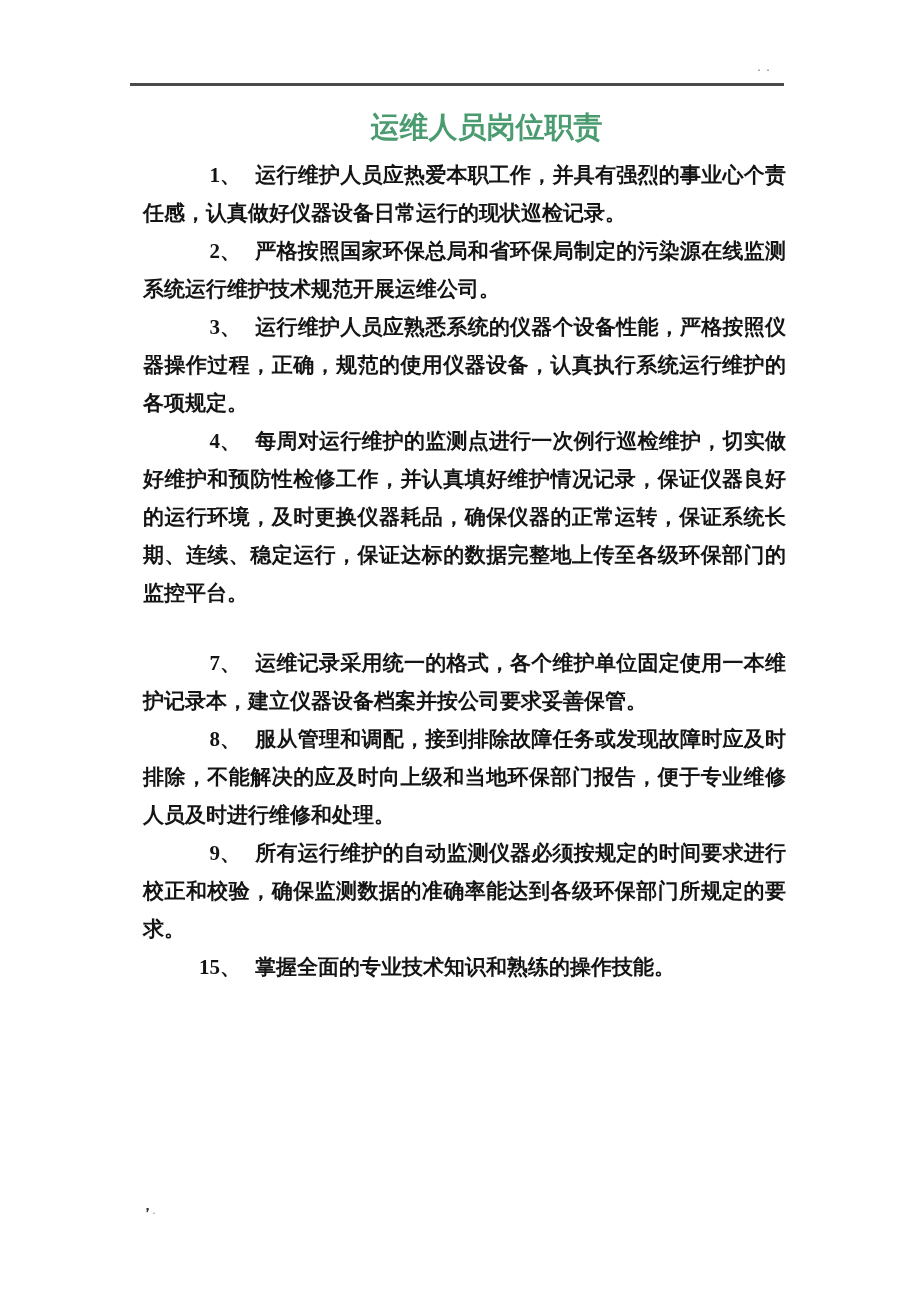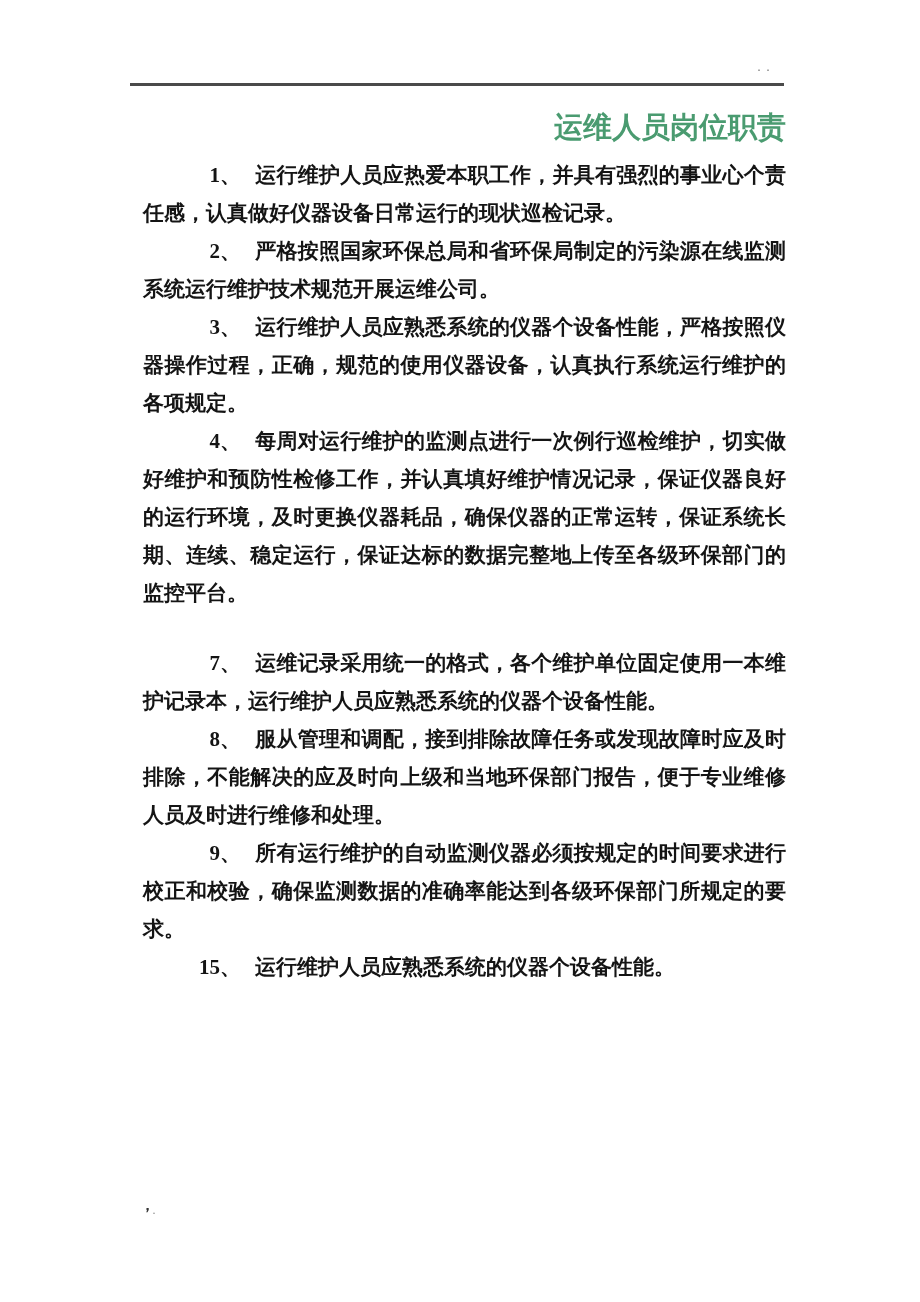"运维人员岗位职责" .doc-title { text-align: right -> center }
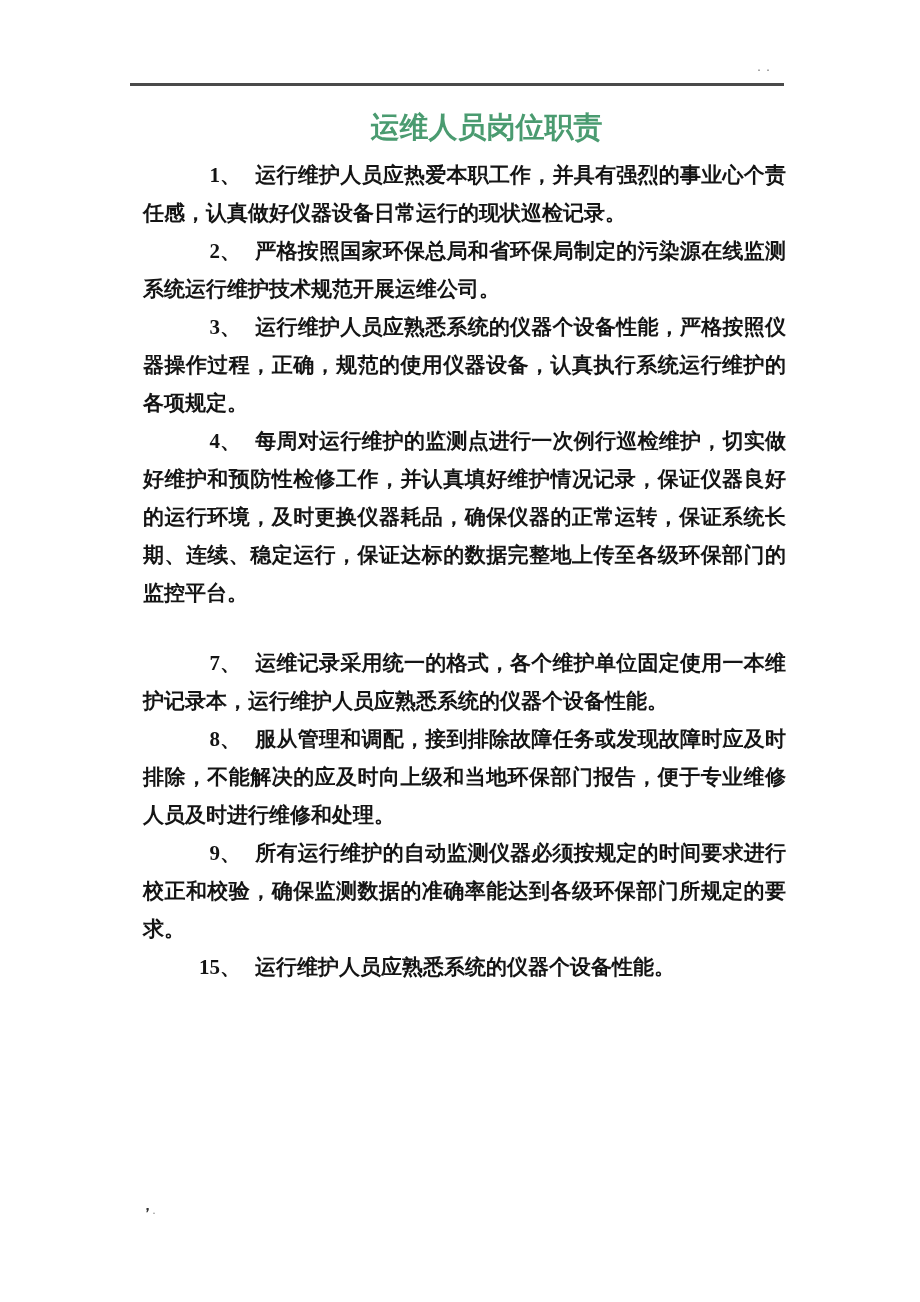"运维记录采用统一的格式，各个维护单位固定使用一本维护记录本，运行维护人员应熟悉系" span { text: 运行维护人员应熟悉系统的仪器个设备性能 -> 建立仪器设备档案并按公司要求妥善保管 }
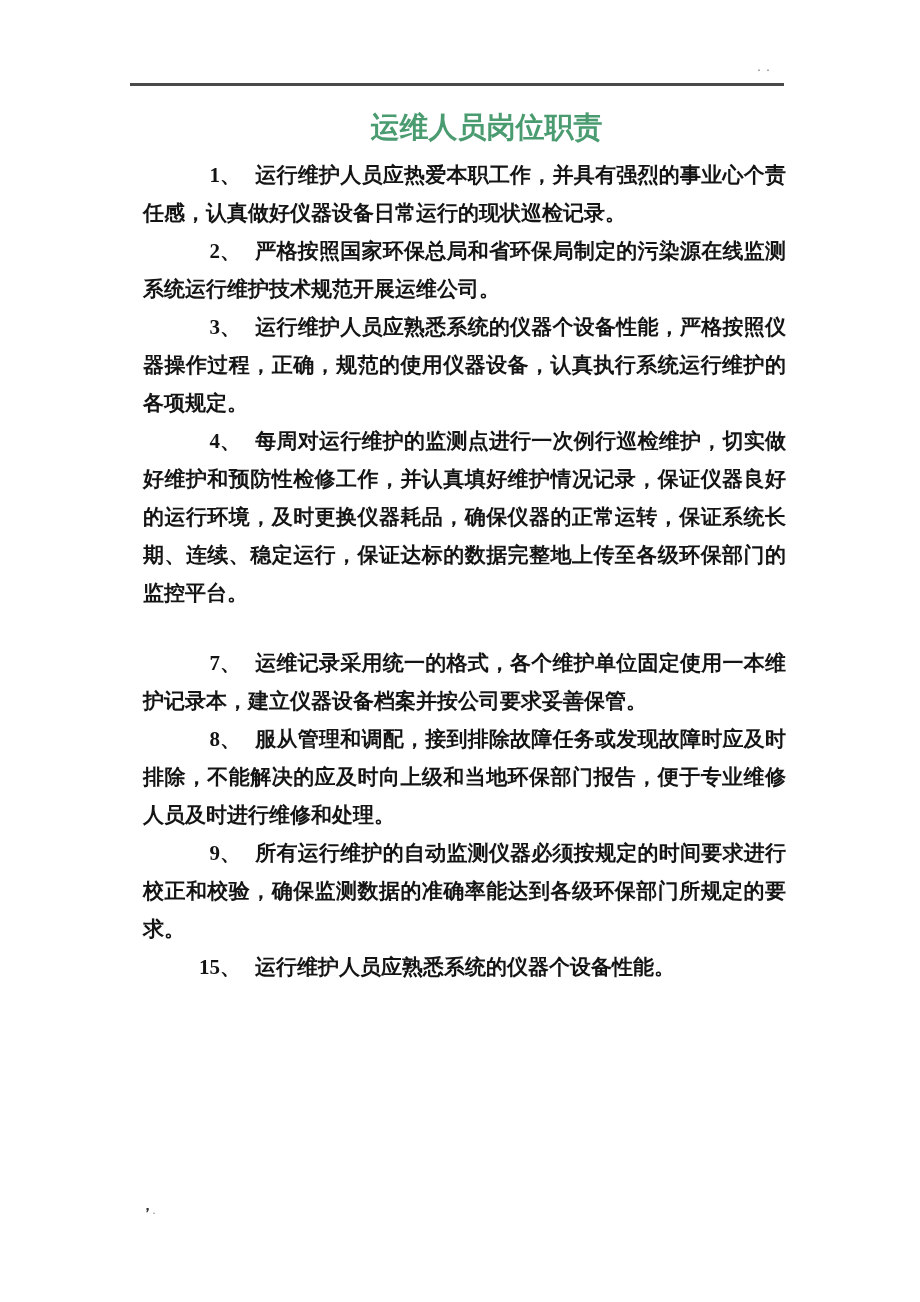"运行维护人员应熟悉系统的仪器个设备性能。" span { text: 运行维护人员应熟悉系统的仪器个设备性 -> 掌握全面的专业技术知识和熟练的操作技 }
